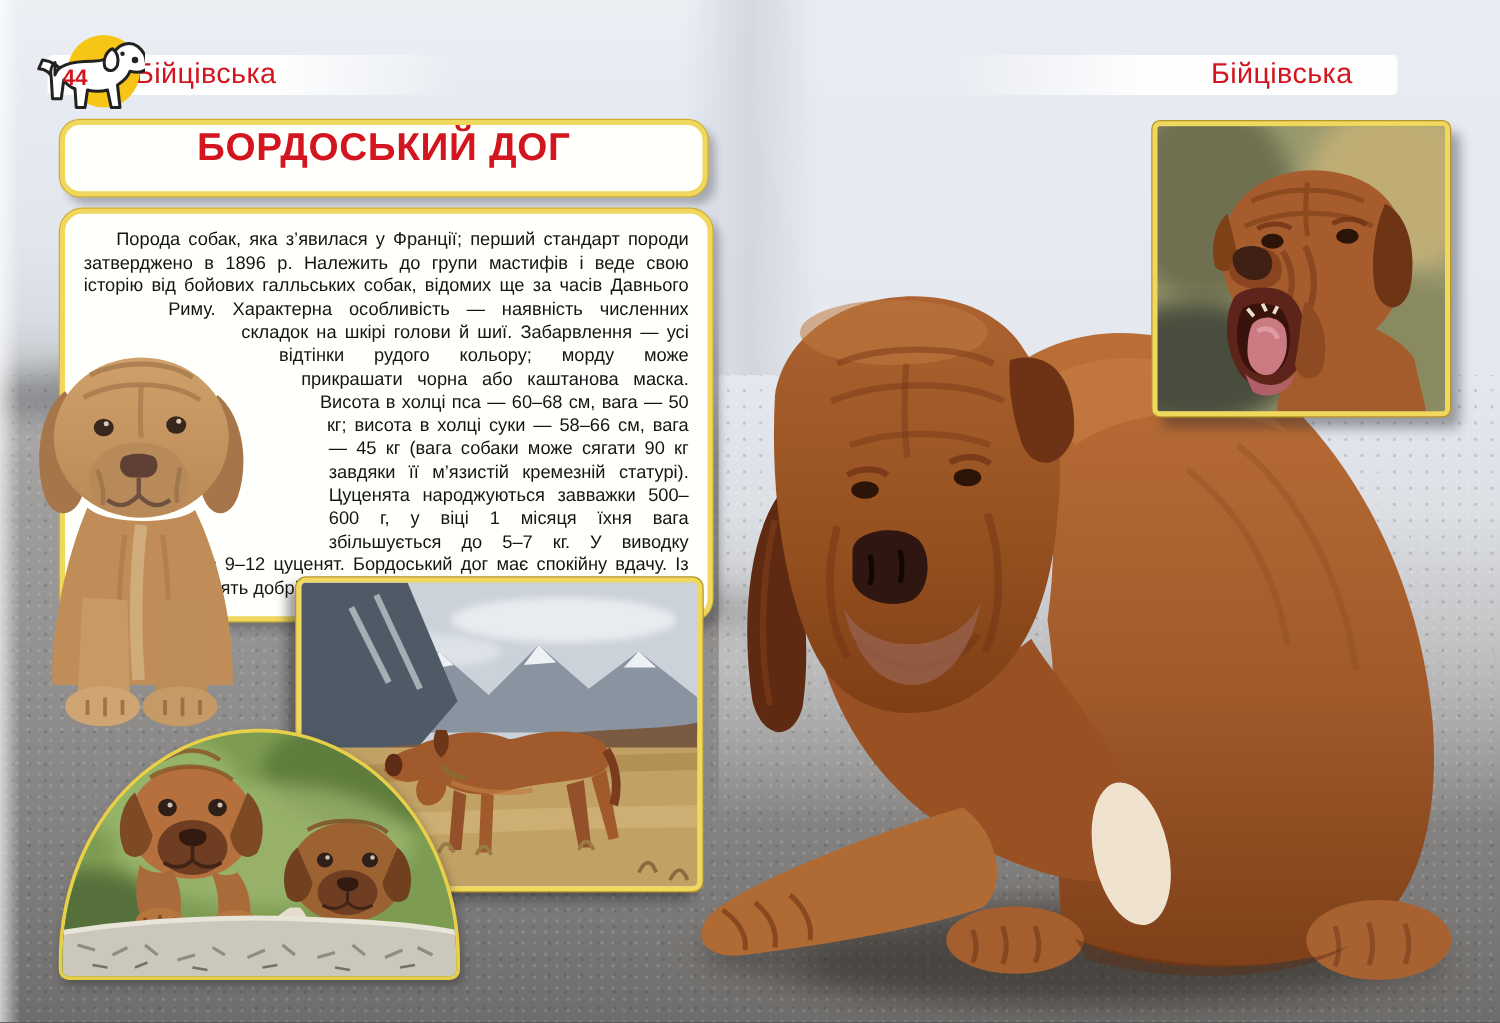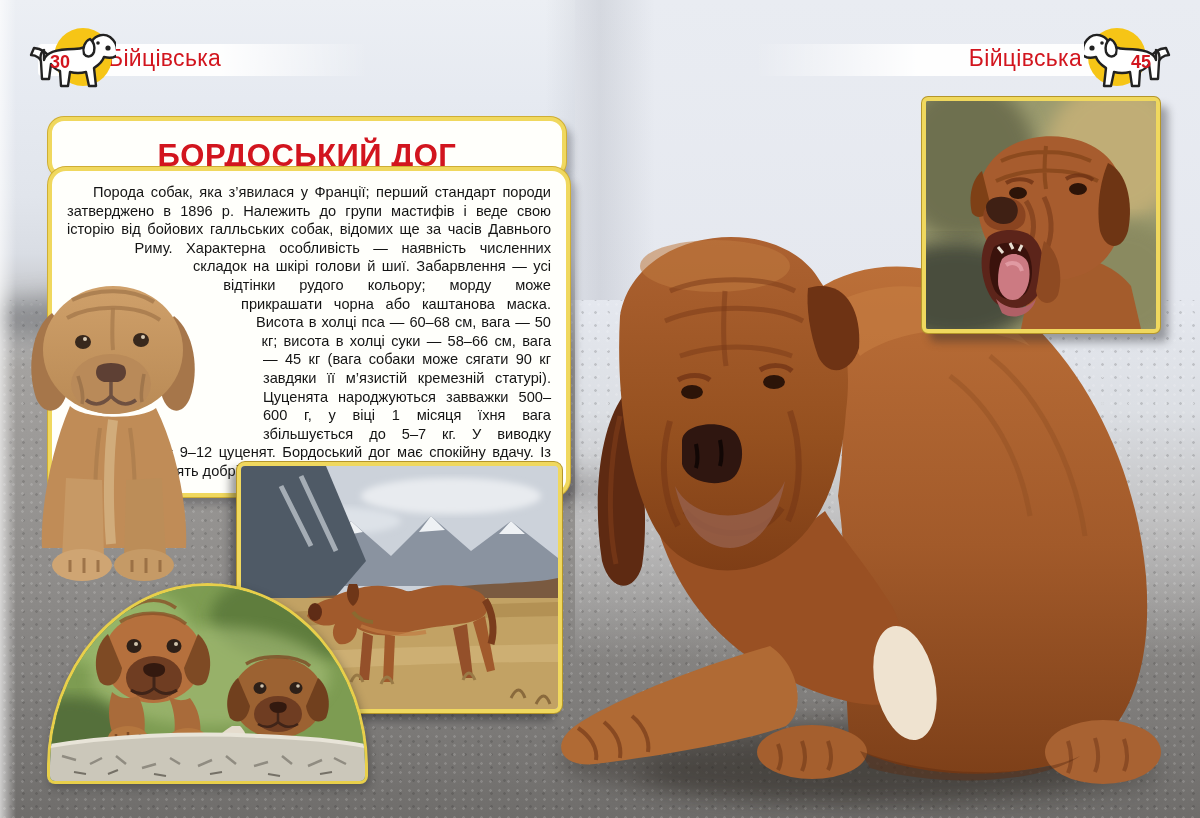"30" span.num { text: 30 -> 44 }
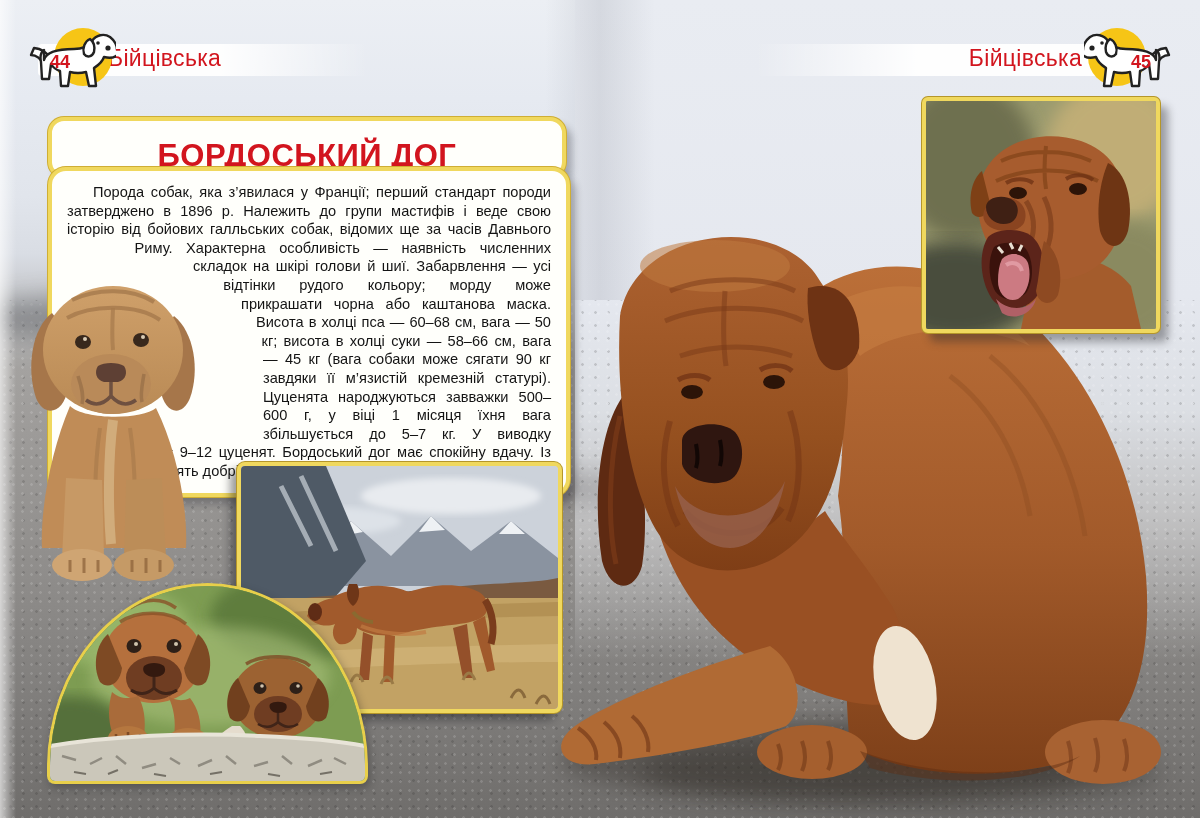"45" div.badge { html: <div> <div></div> <svg> <g> <path></path> <path></path> <path></path> </g> <circle></circle> <circle></circle> </svg> <span>45</span> </div> -> none }
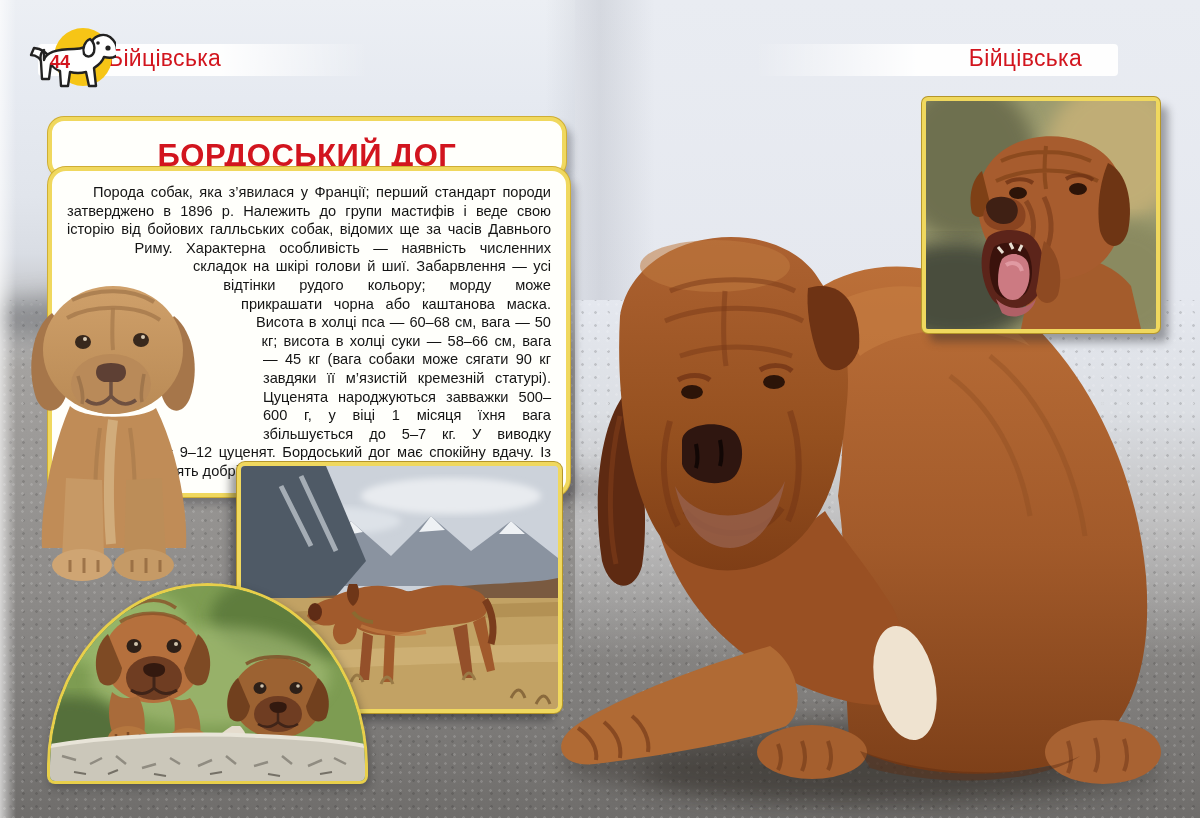"БОРДОСЬКИЙ ДОГ" .title-box { align-items: flex-end -> flex-start; margin-top: 21px -> none }
